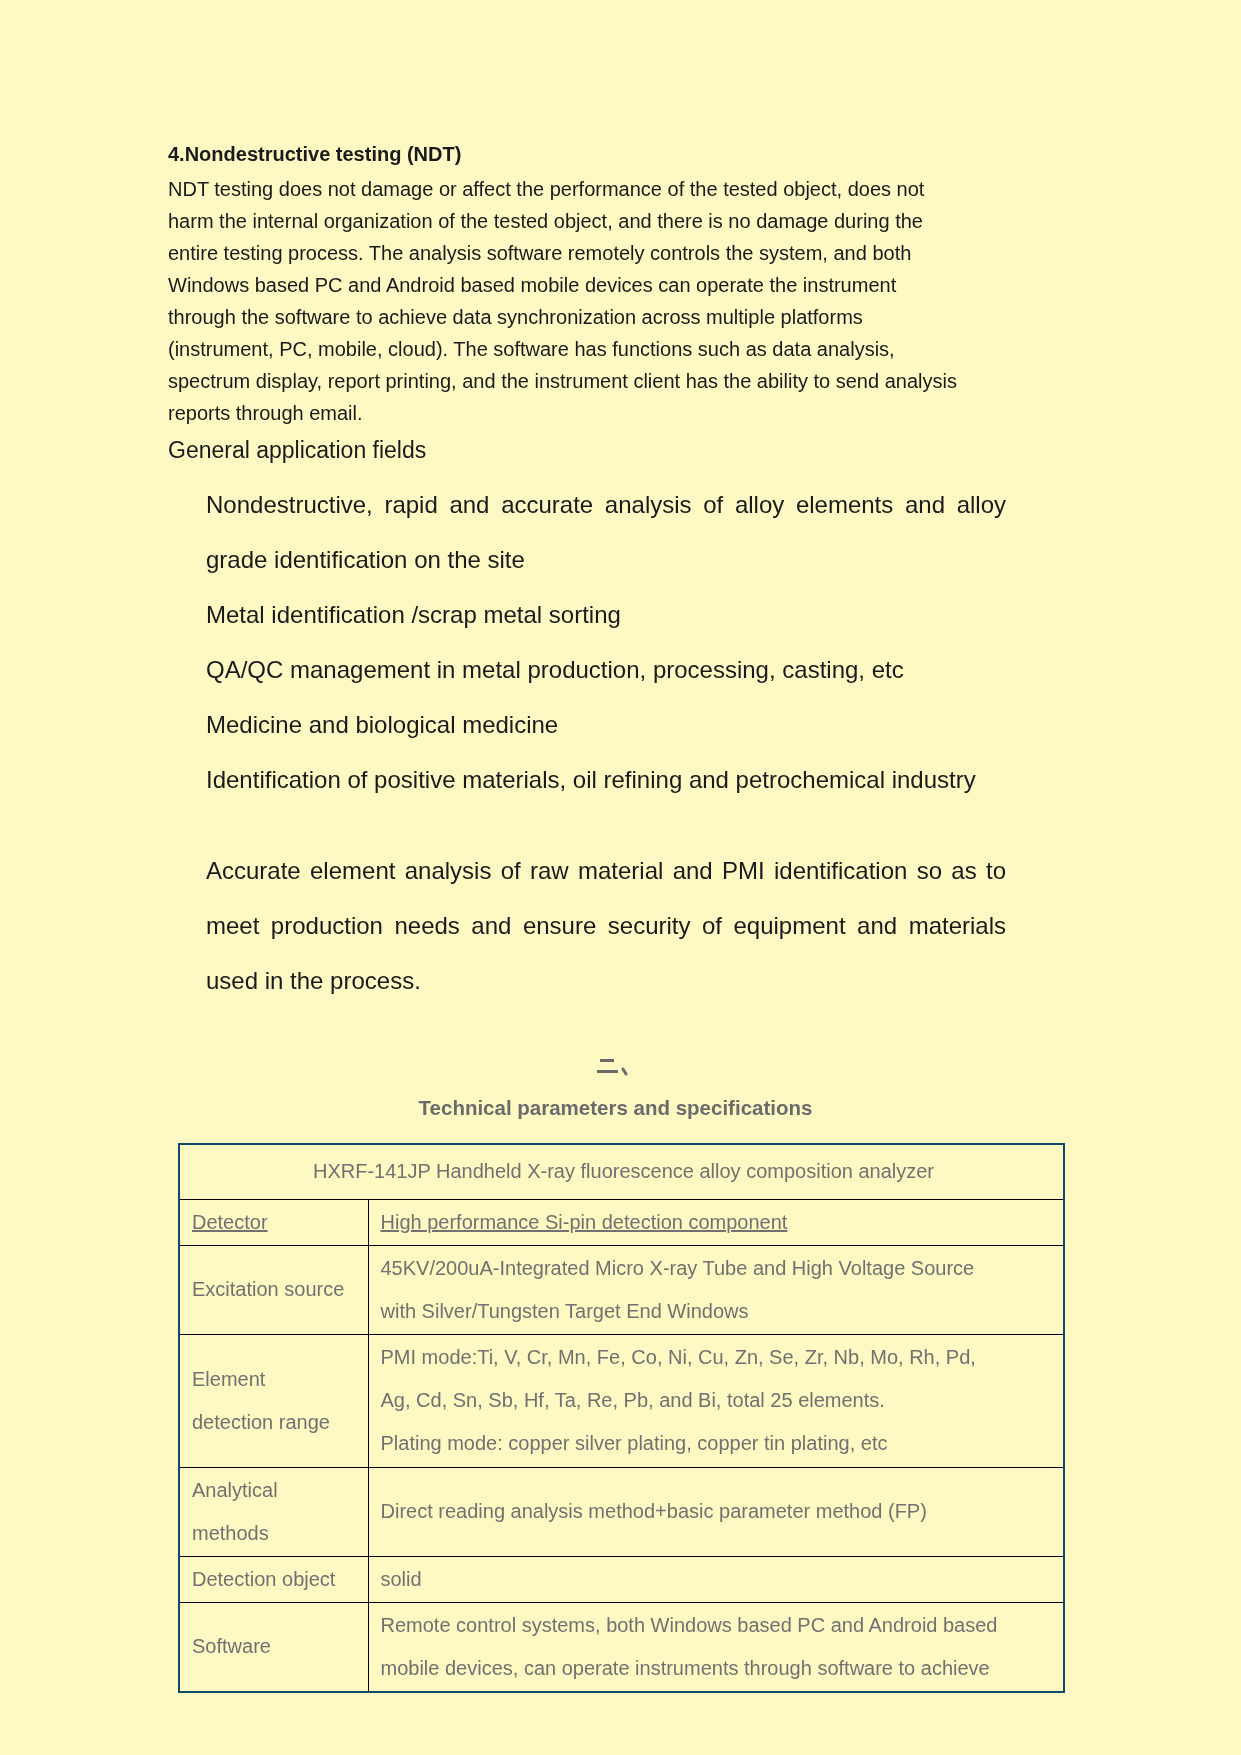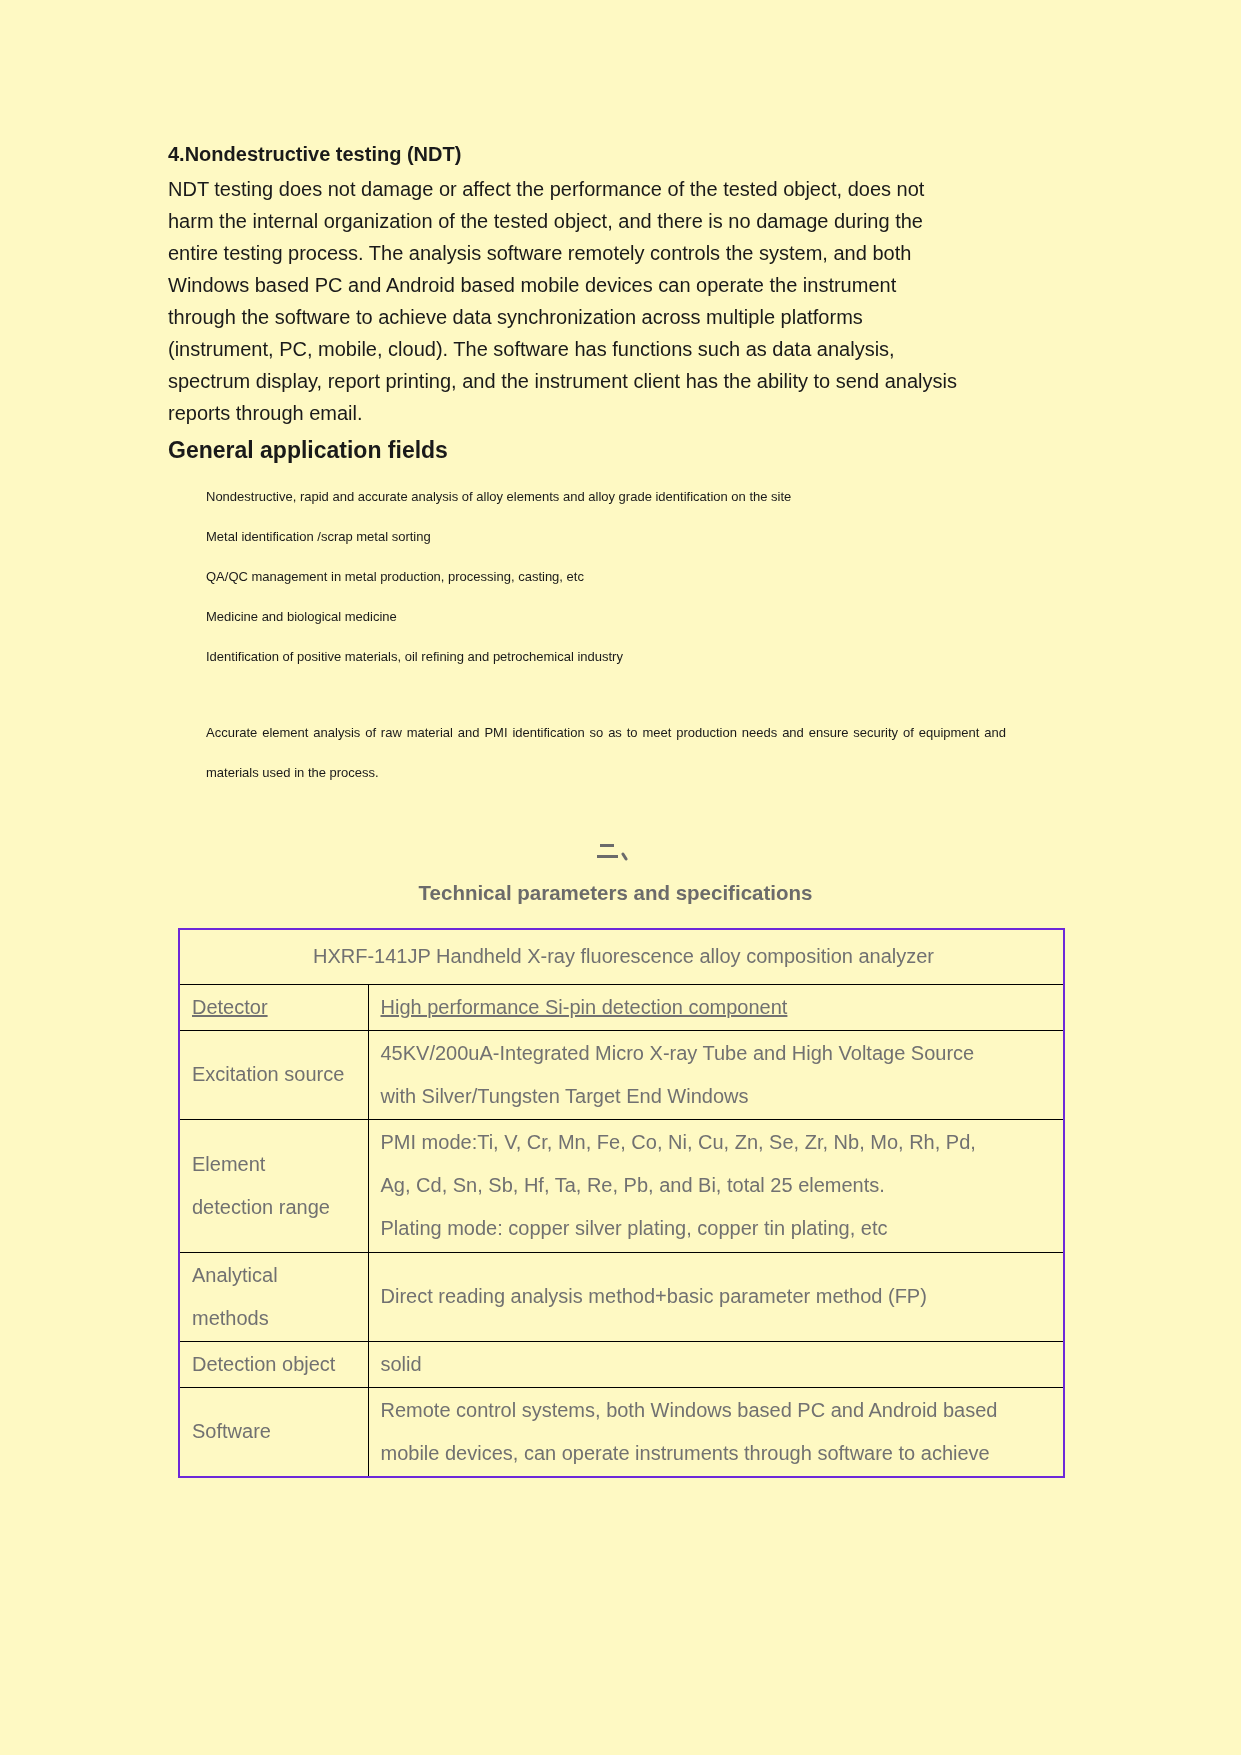"General application fields" .app-title { font-weight: bold -> normal }
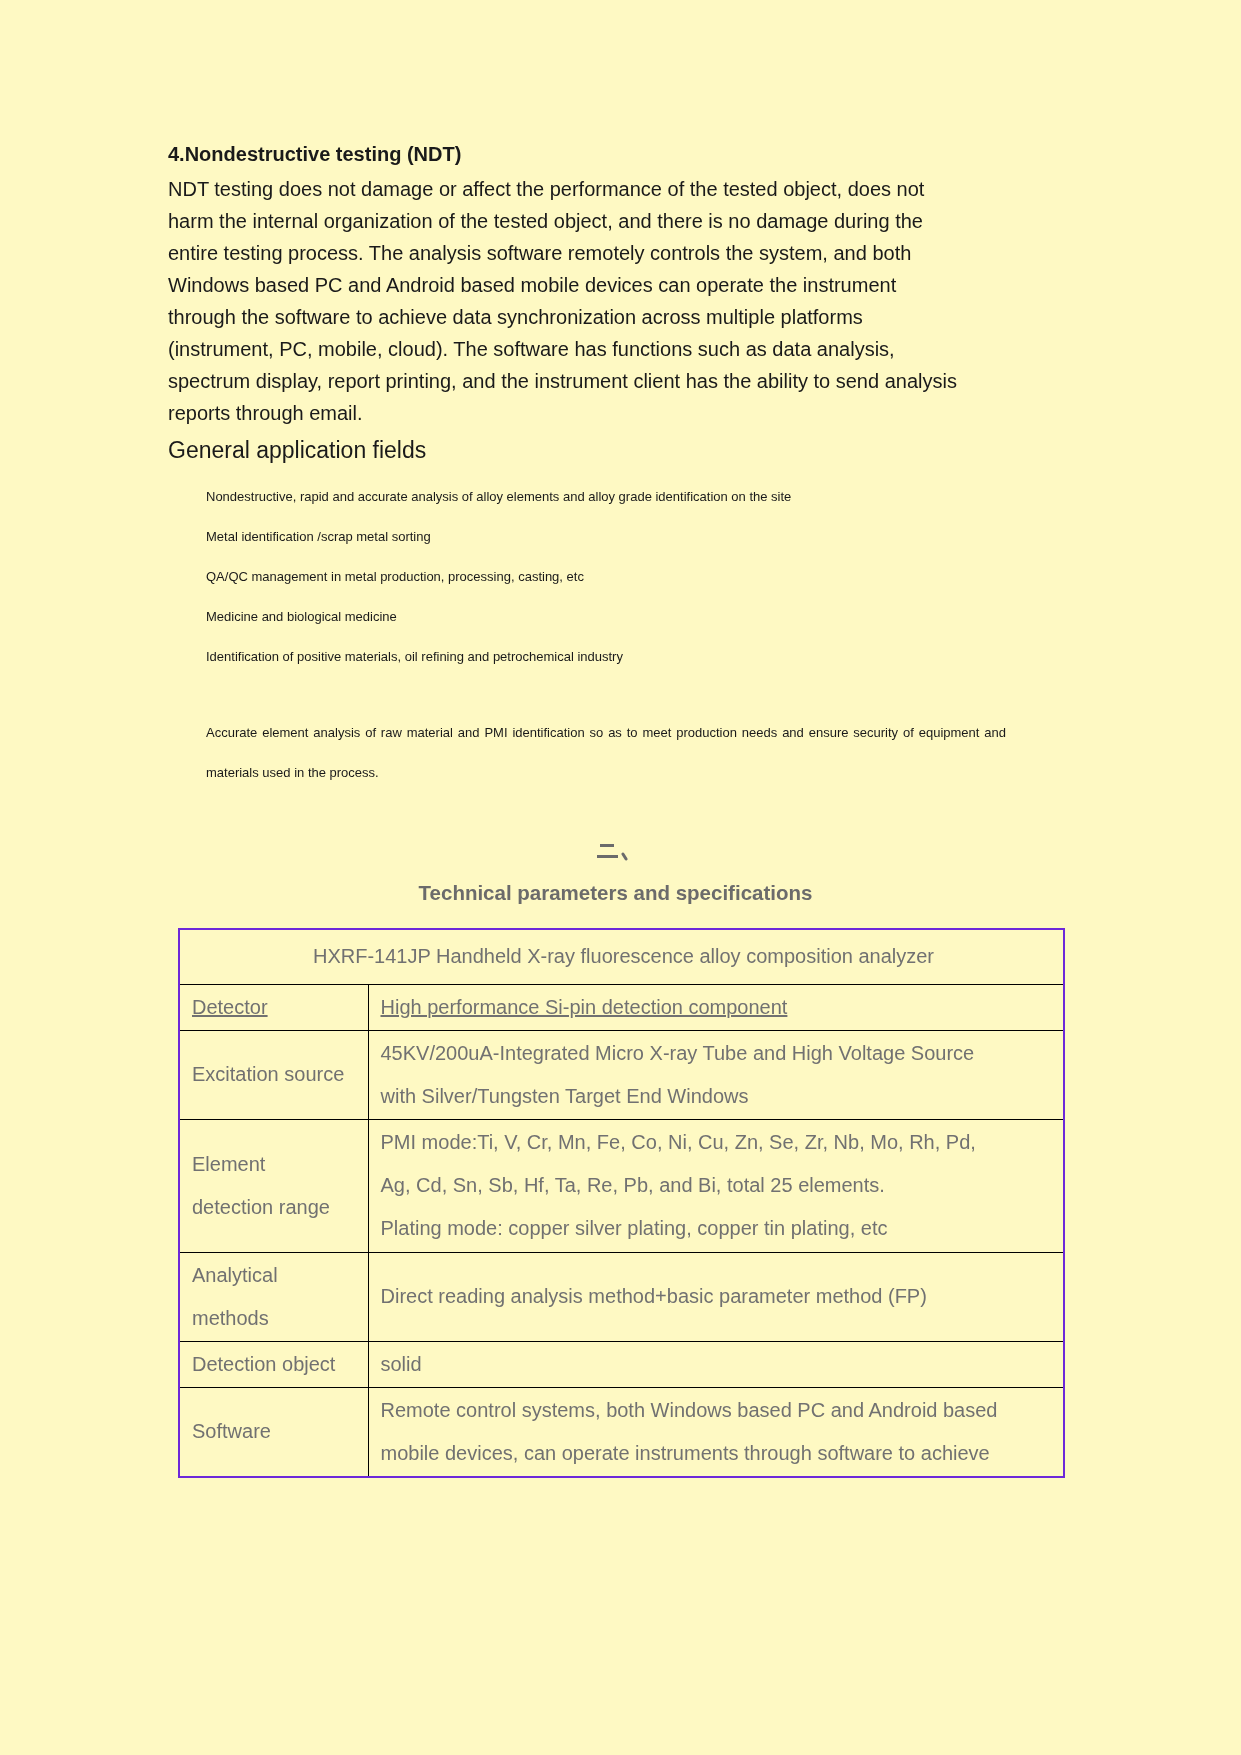"Nondestructive, rapid and accurate" .field-text { font-size: 13px -> 24px; line-height: 40px -> 55px }
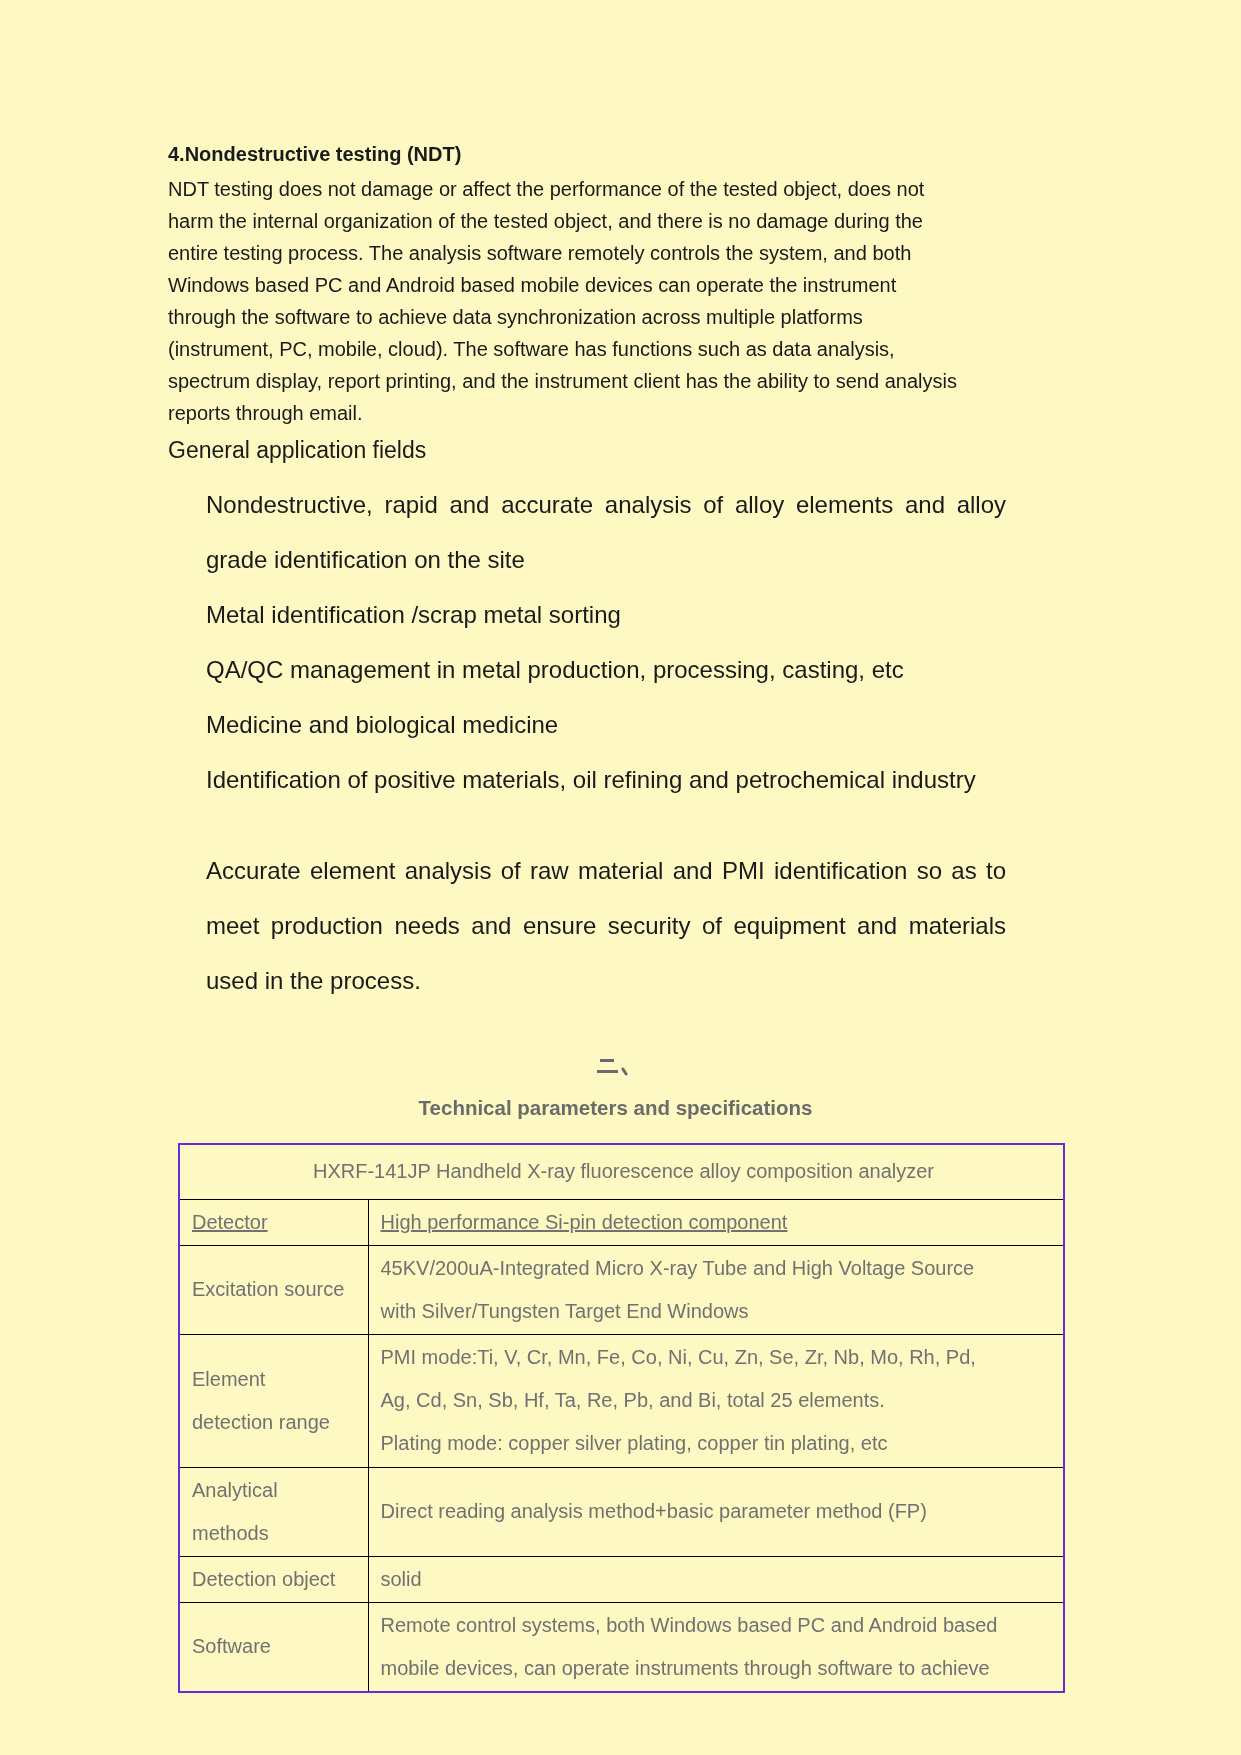"HXRF-141JP Handheld X-ray fluorescence" table.spec { border: 2px solid #6d28d9 -> 2px solid #0c4a6e }
